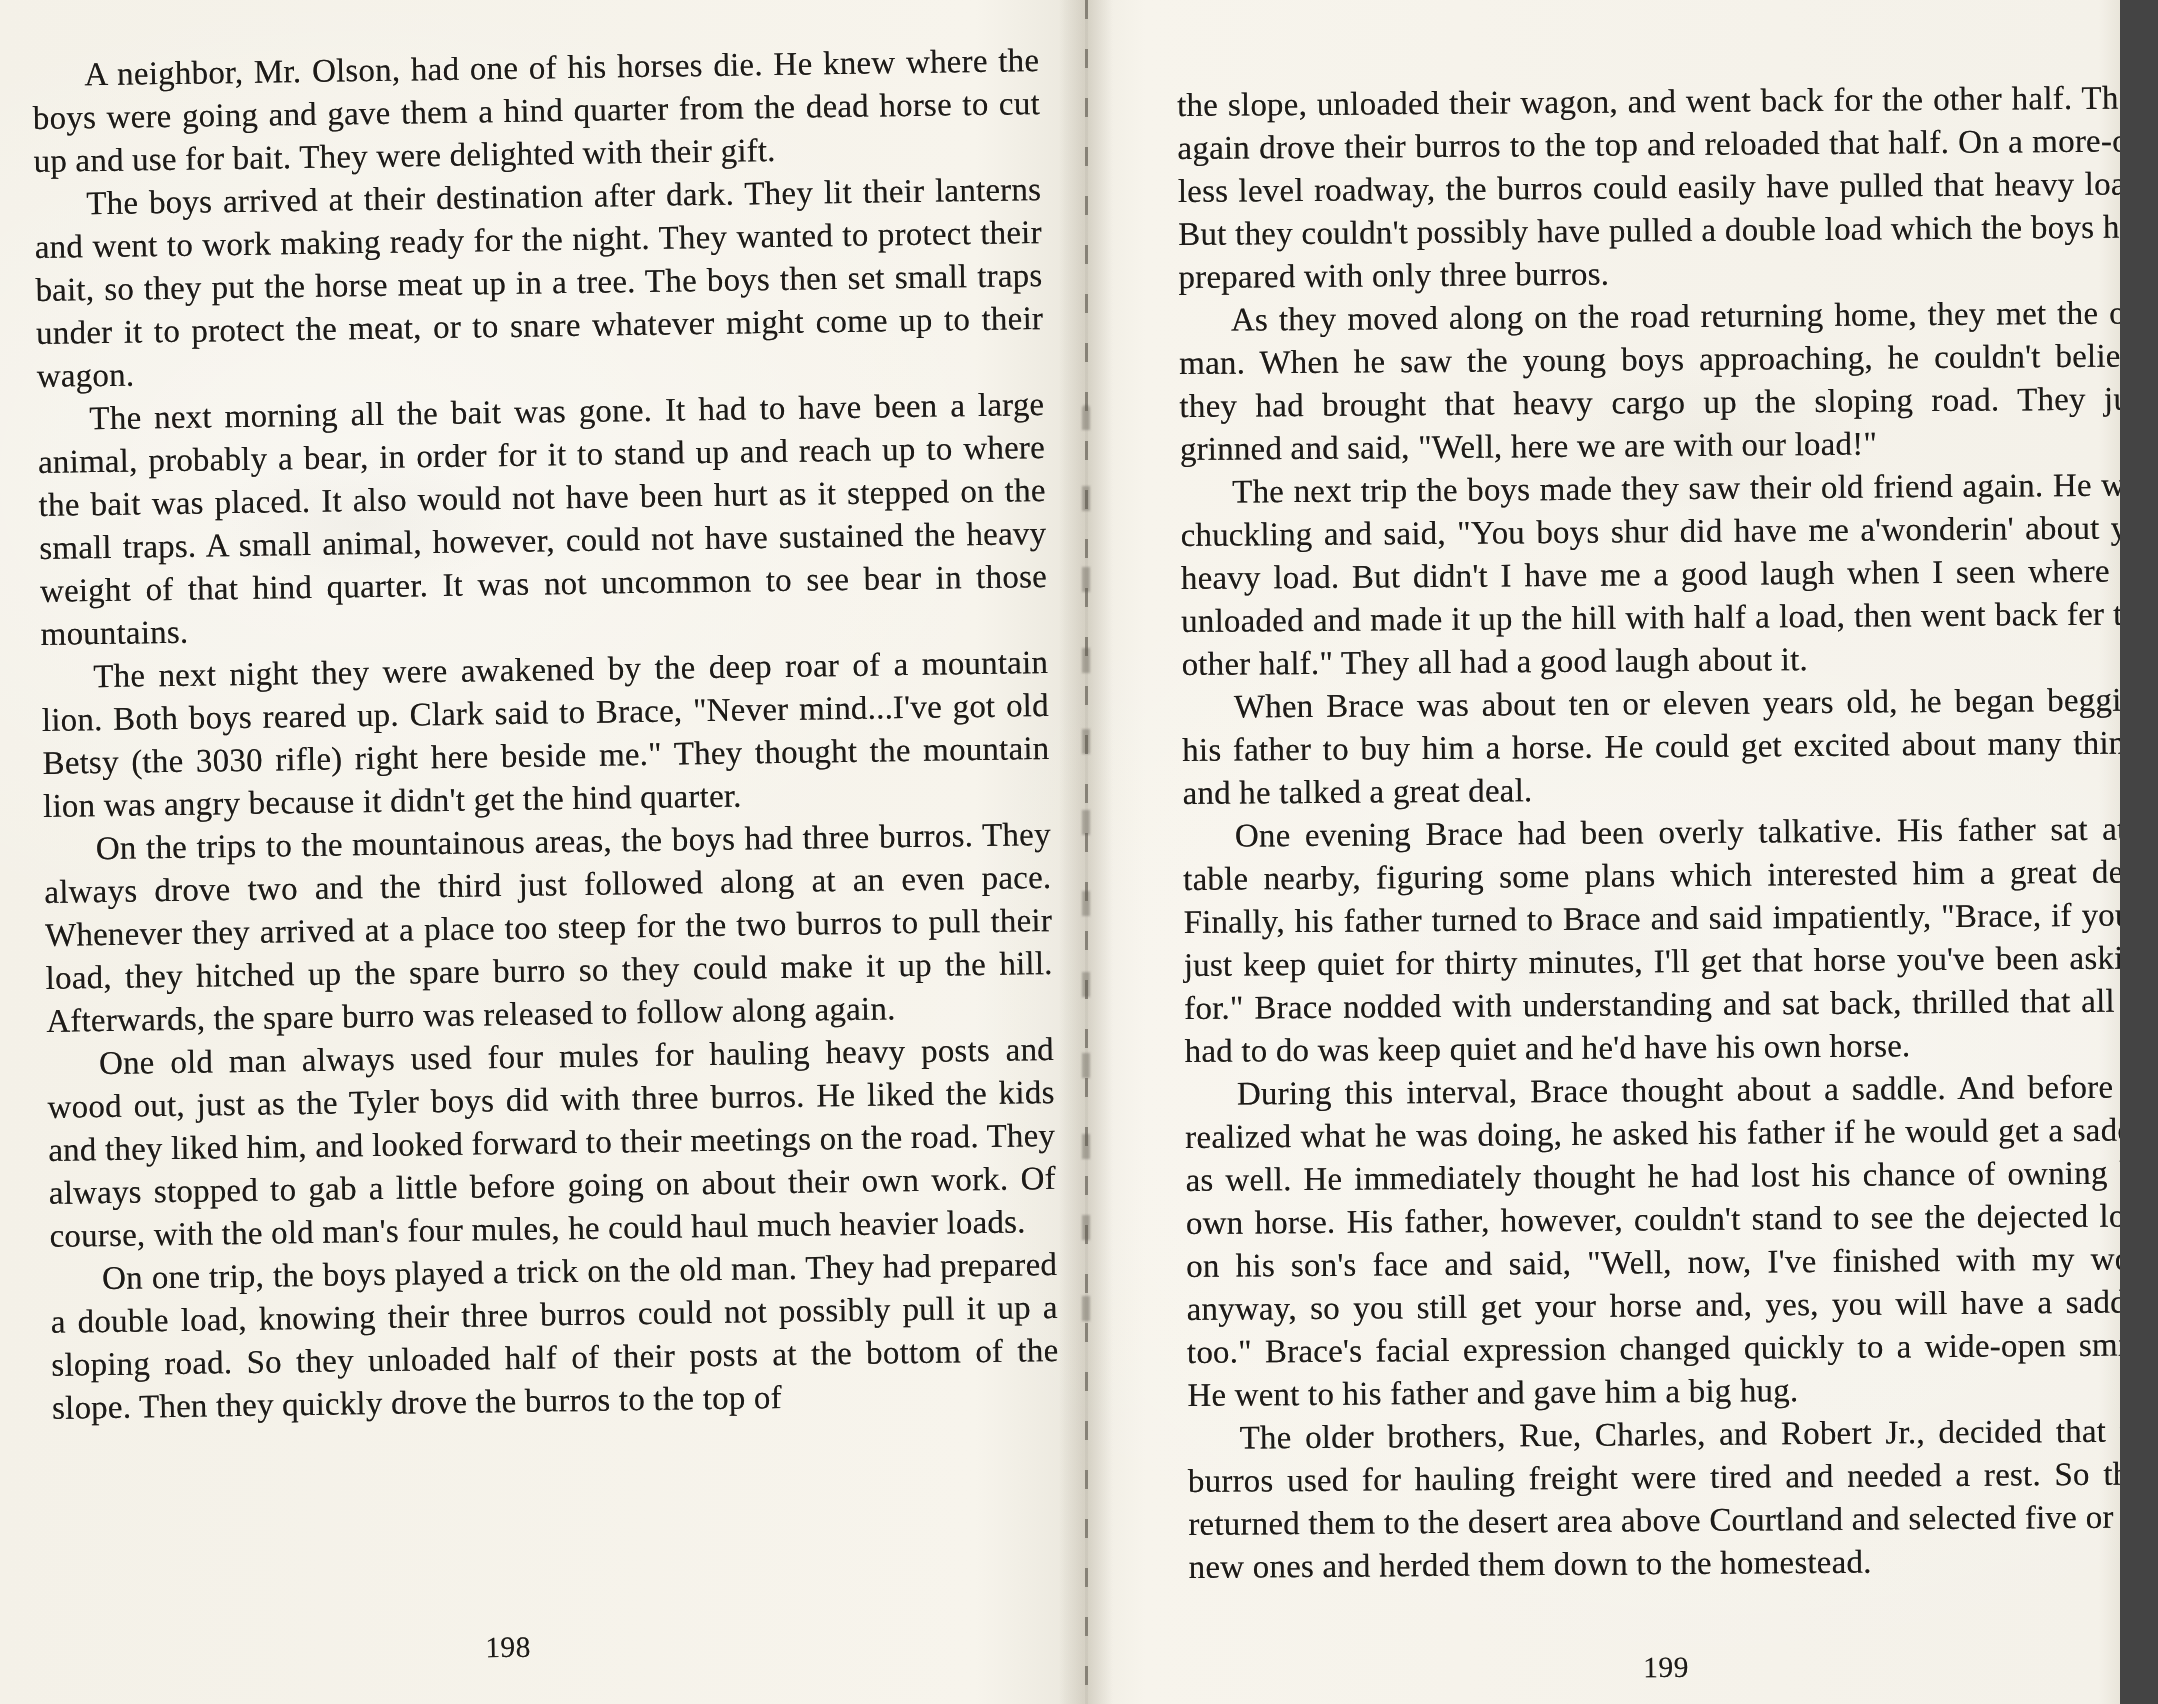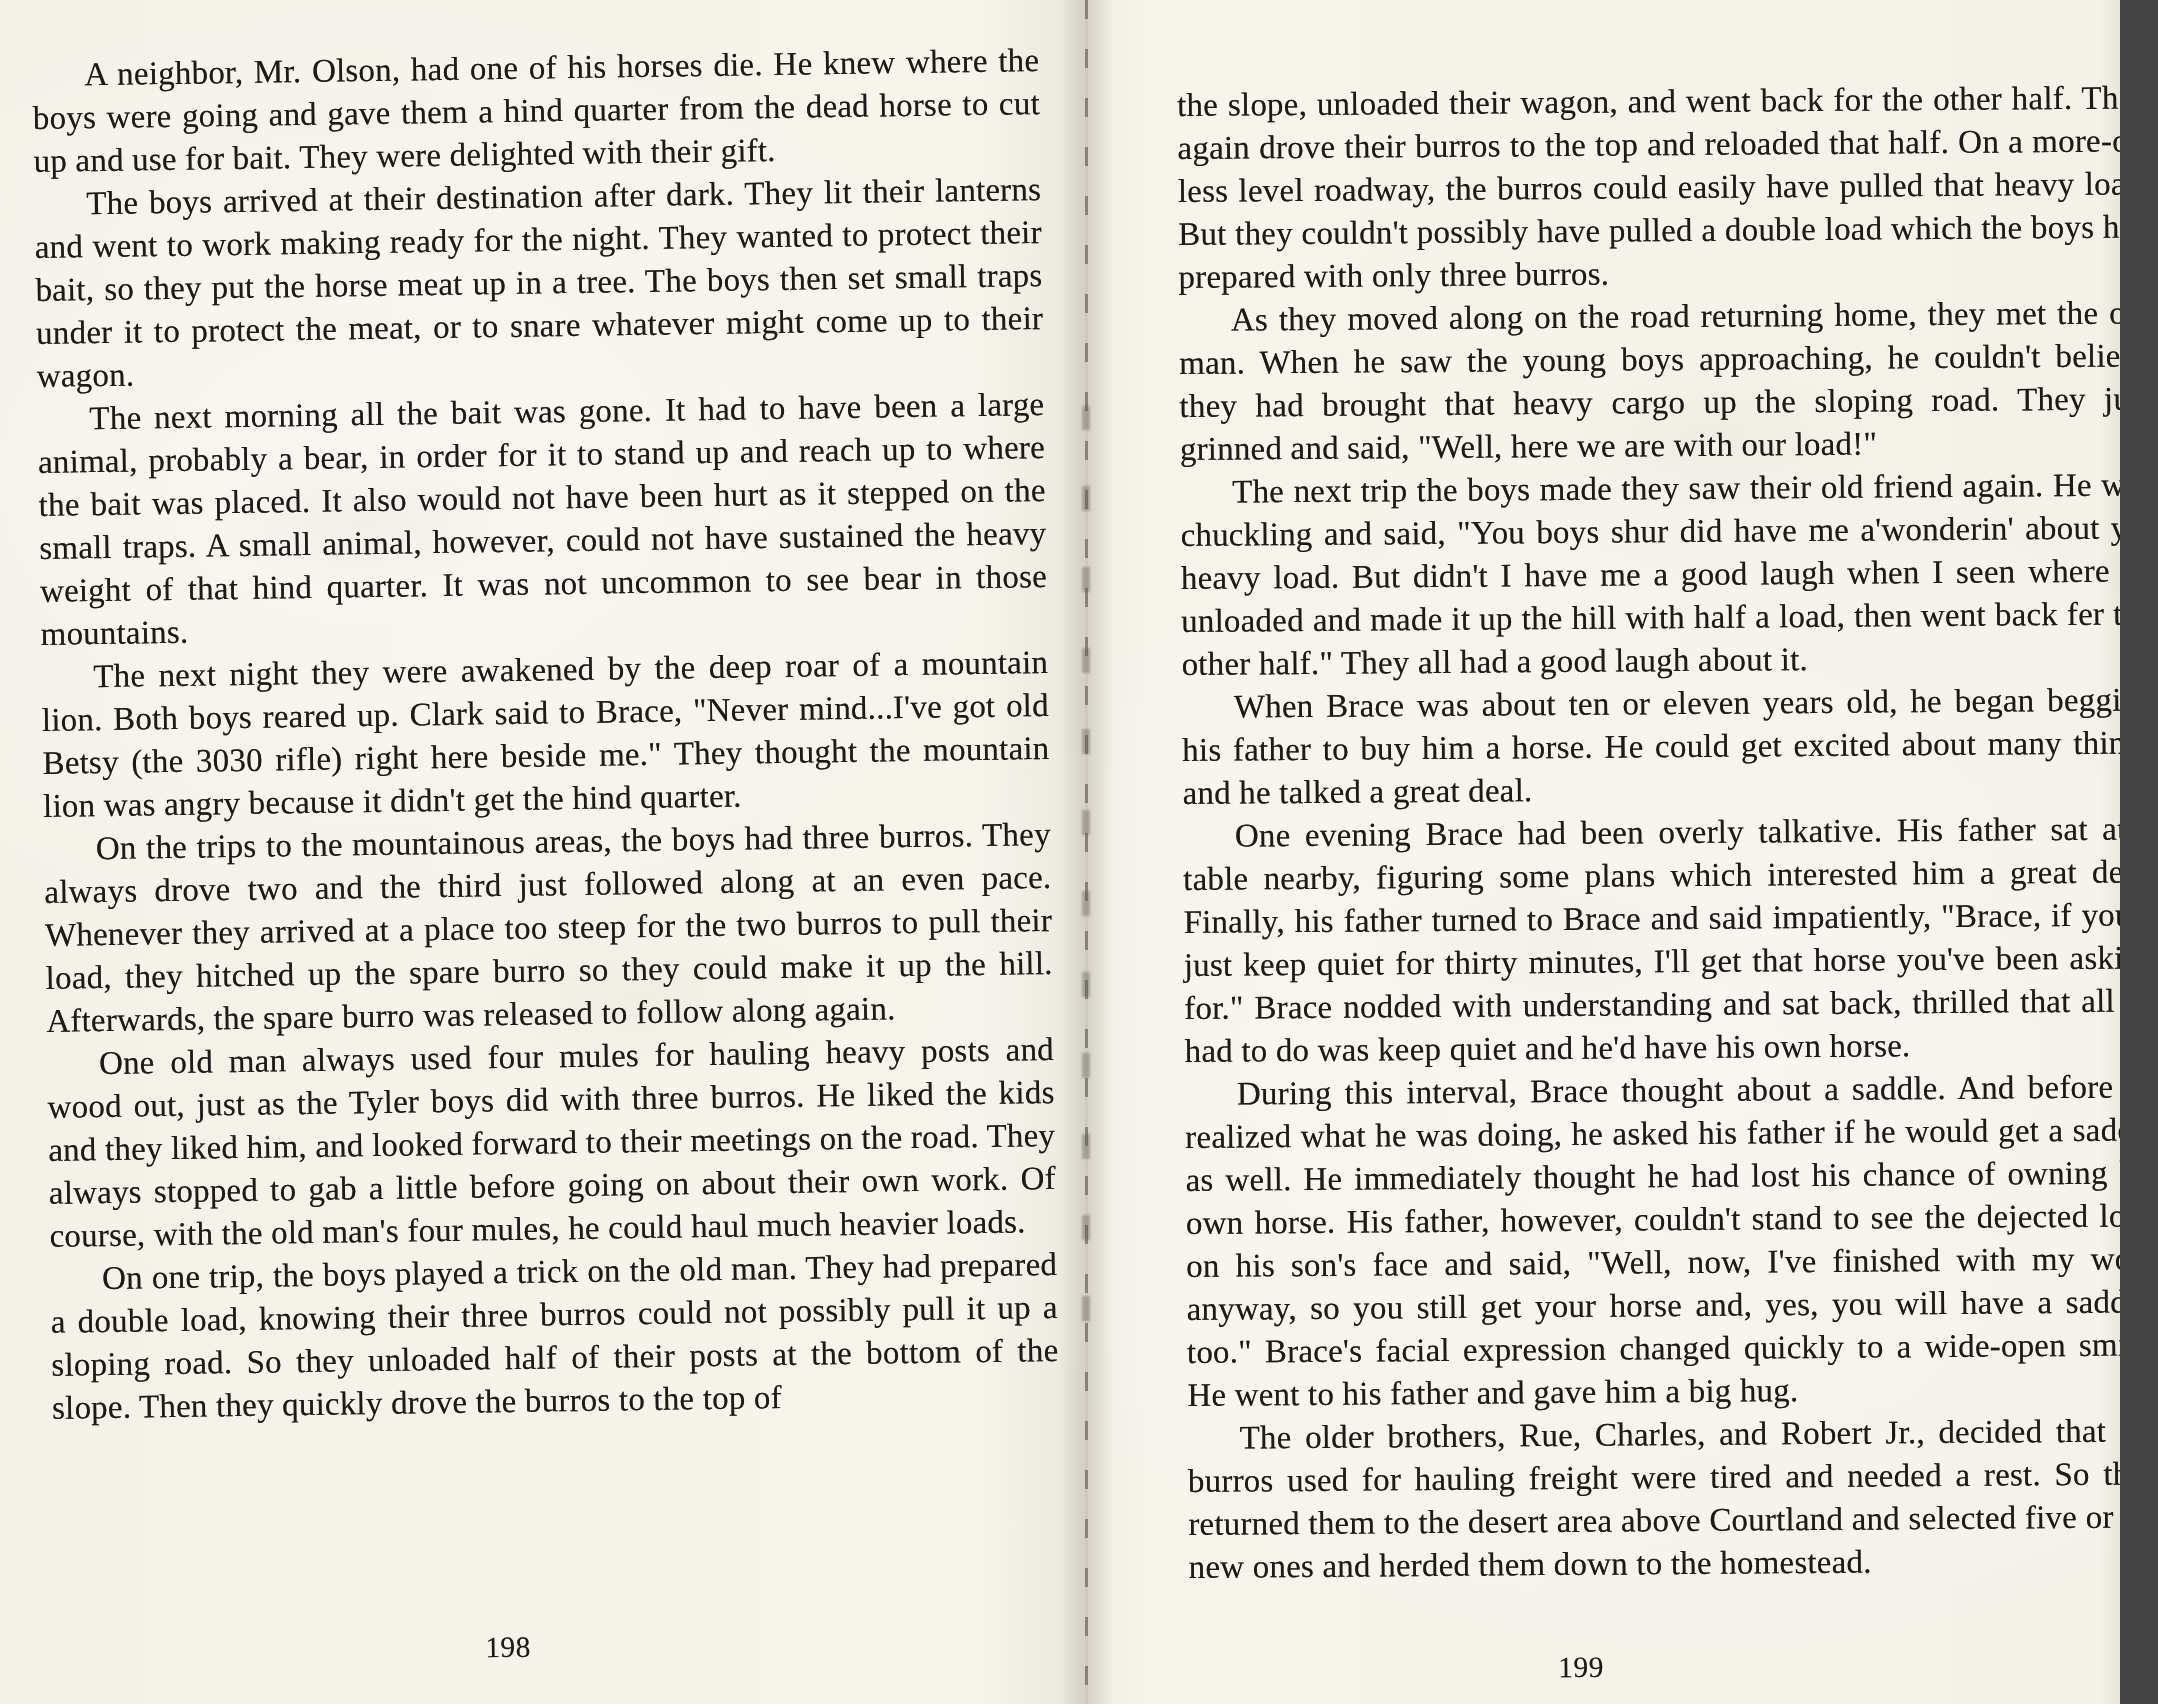"199" .pn-right { left: 1522px -> 1607px }
